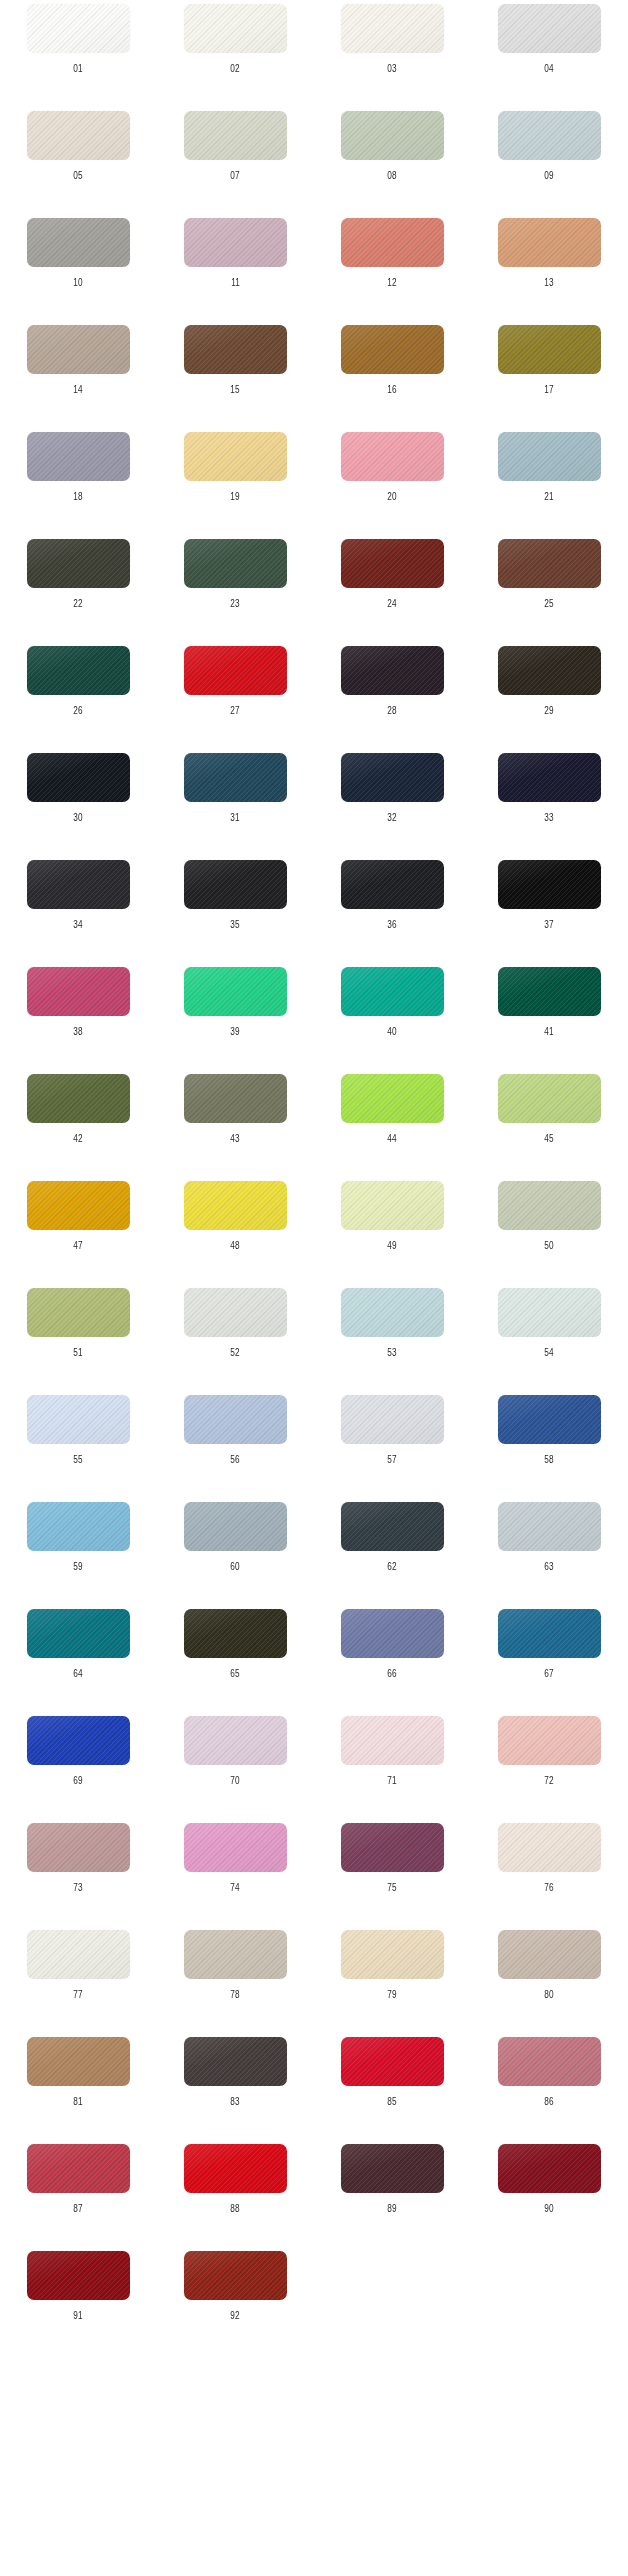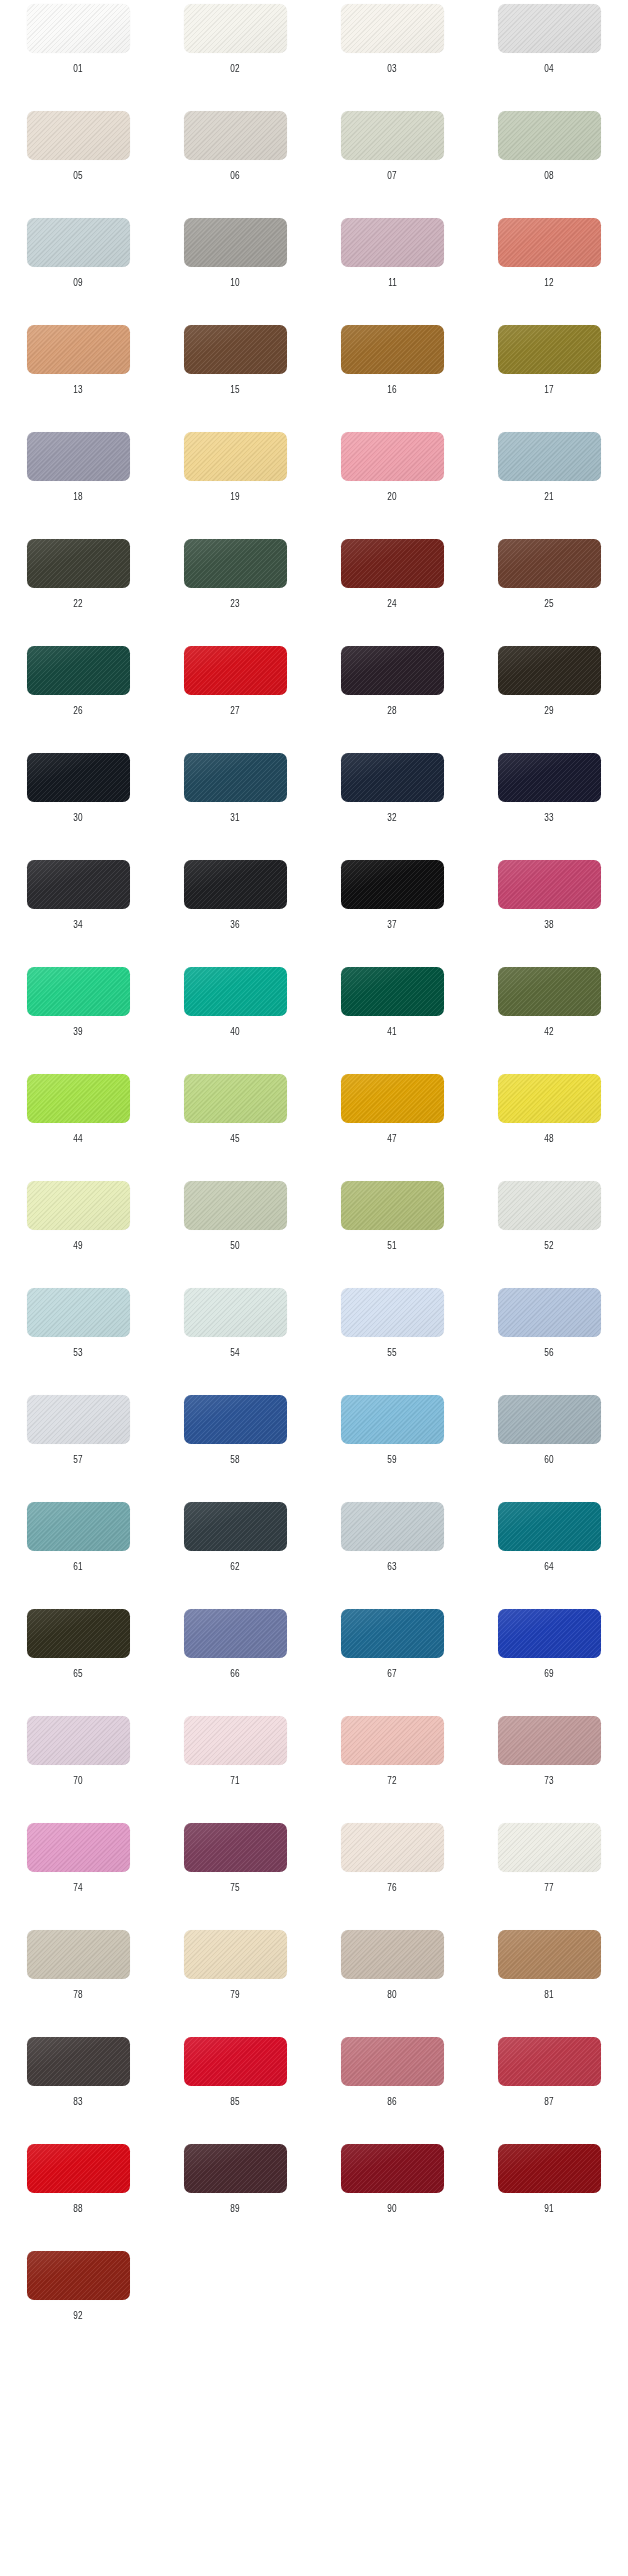"06" div.swatch-cell { html: <div> <div></div> <div>06</div> </div> -> none }
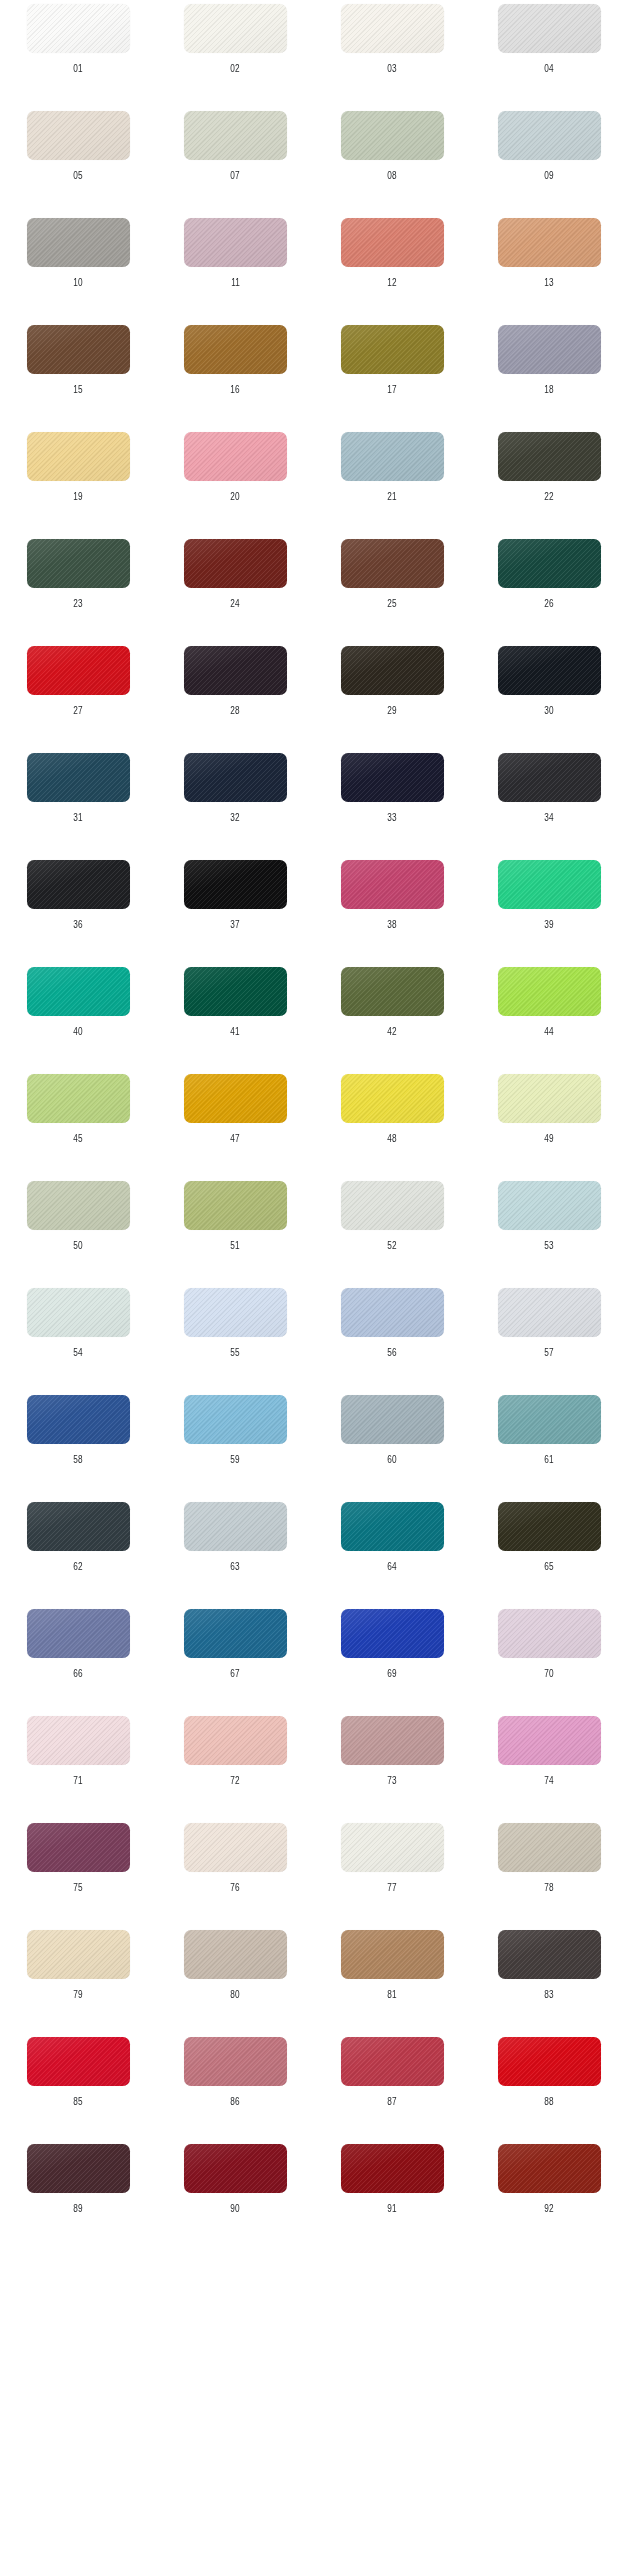"14" div.swatch-cell { html: none -> <div> <div></div> <div>14</div> </div> }
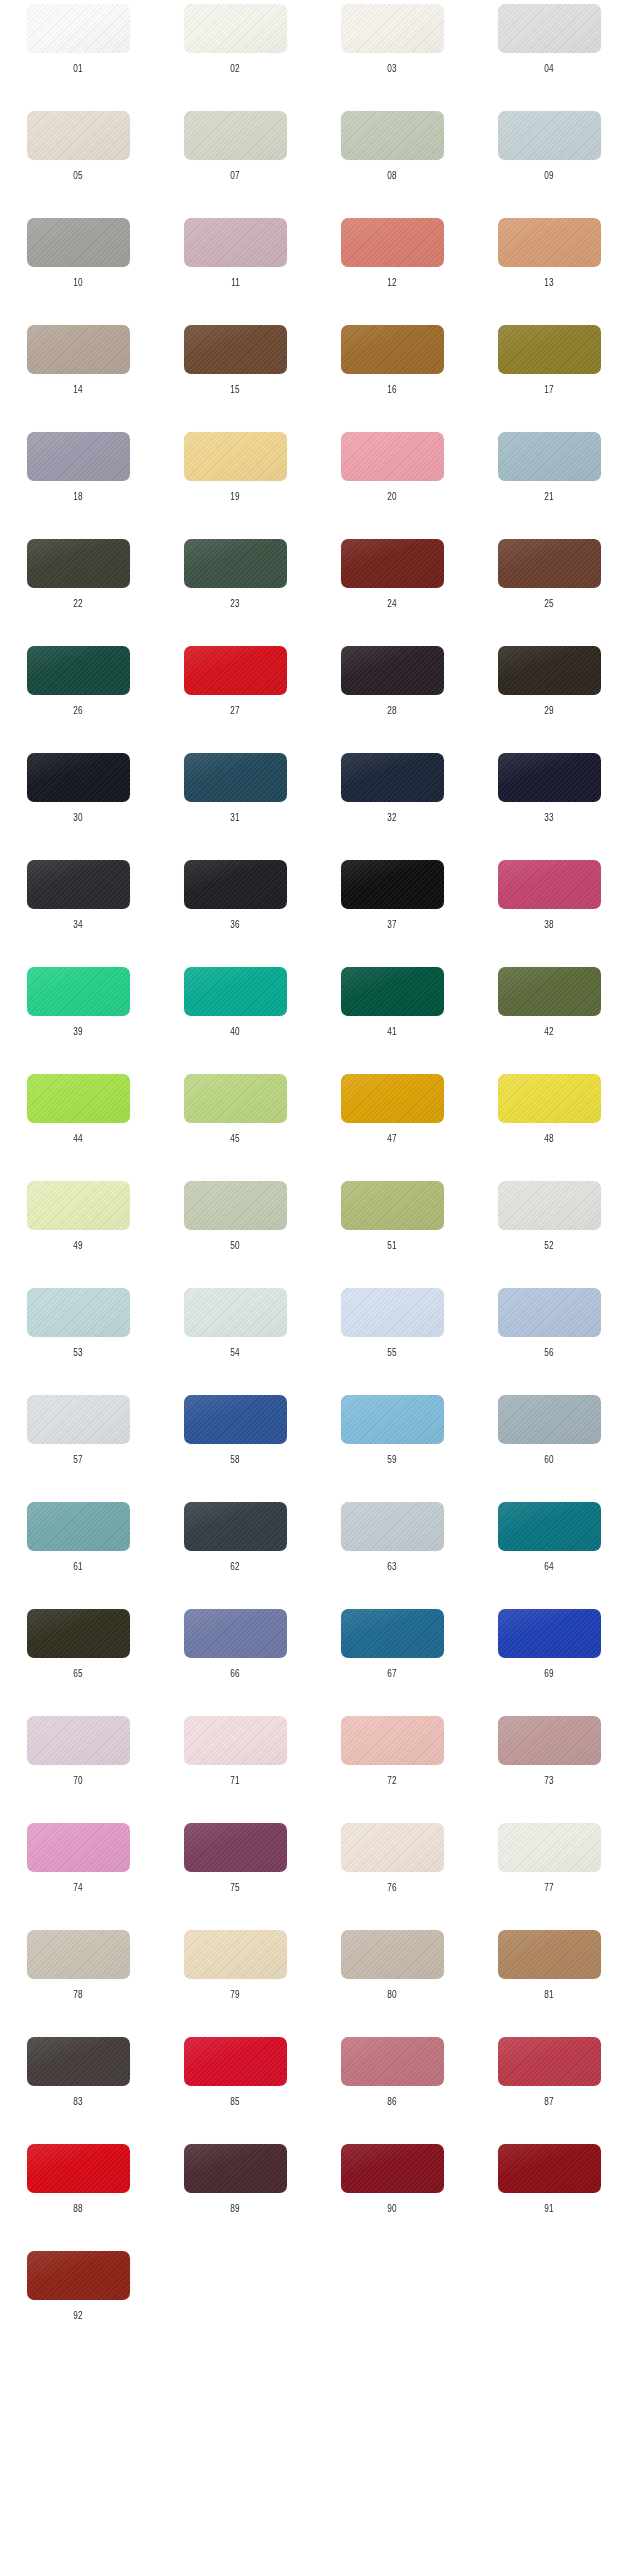"35" div.swatch-cell { html: none -> <div> <div></div> <div>35</div> </div> }
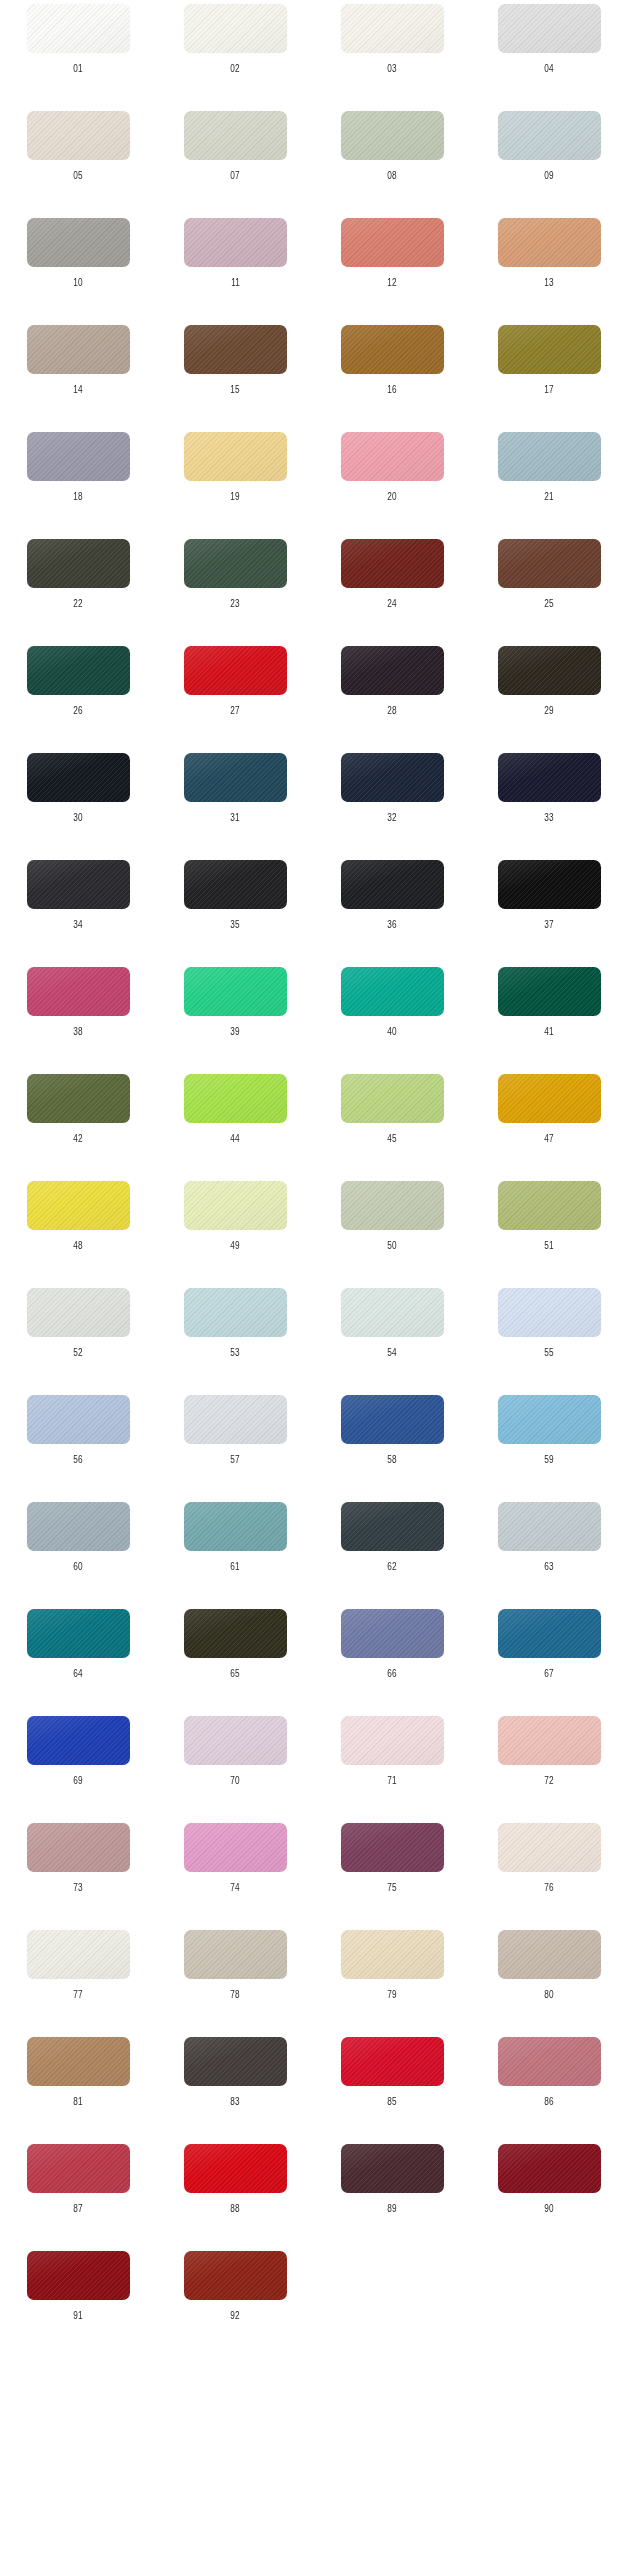"43" div.swatch-cell { html: none -> <div> <div></div> <div>43</div> </div> }
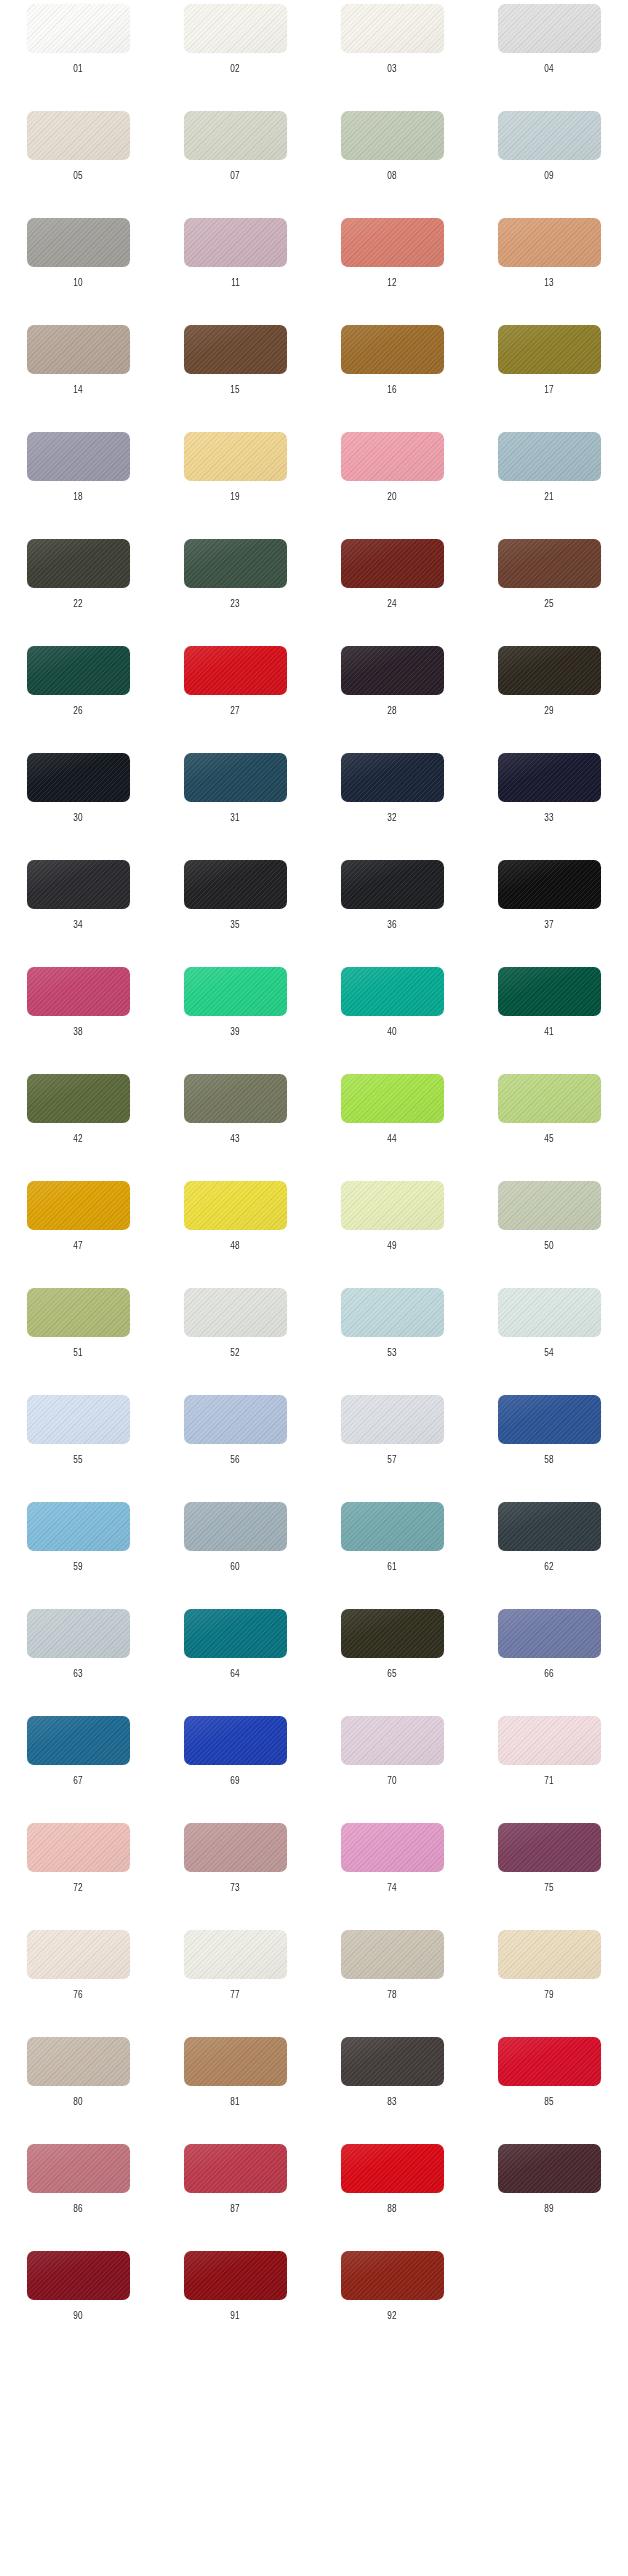"61" div.swatch-cell { html: <div> <div></div> <div>61</div> </div> -> none }
